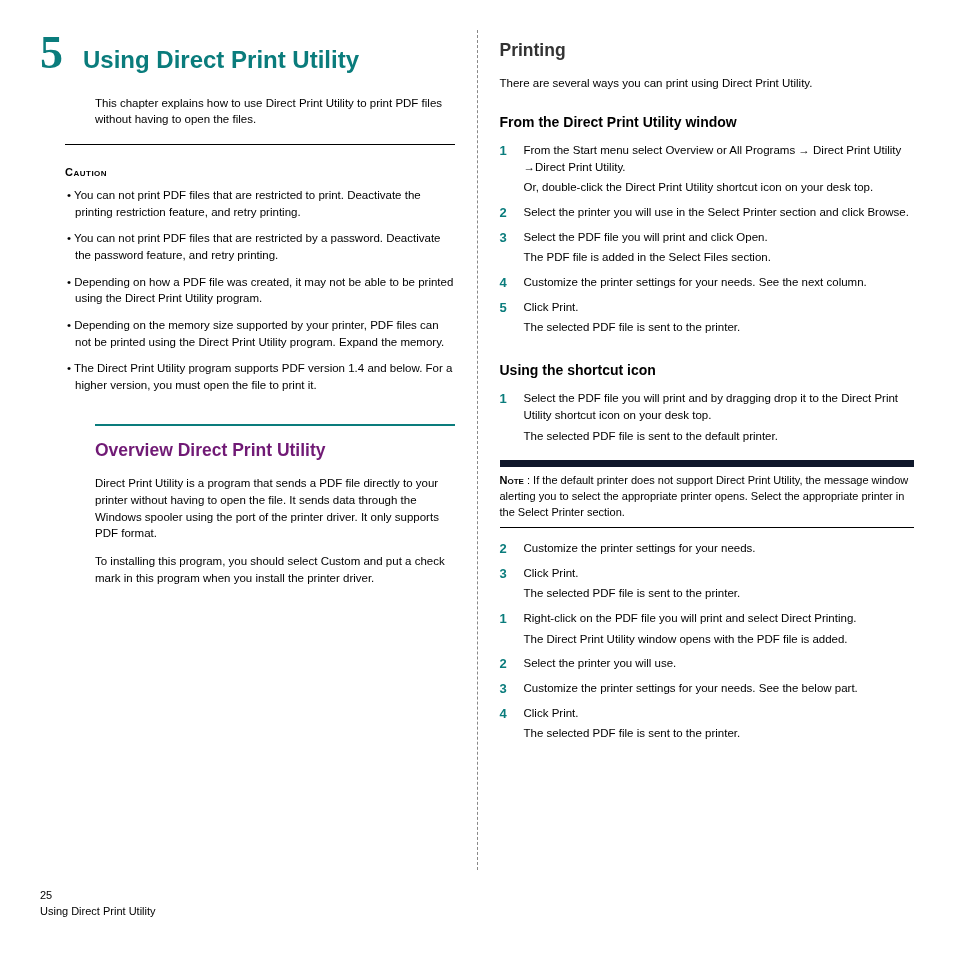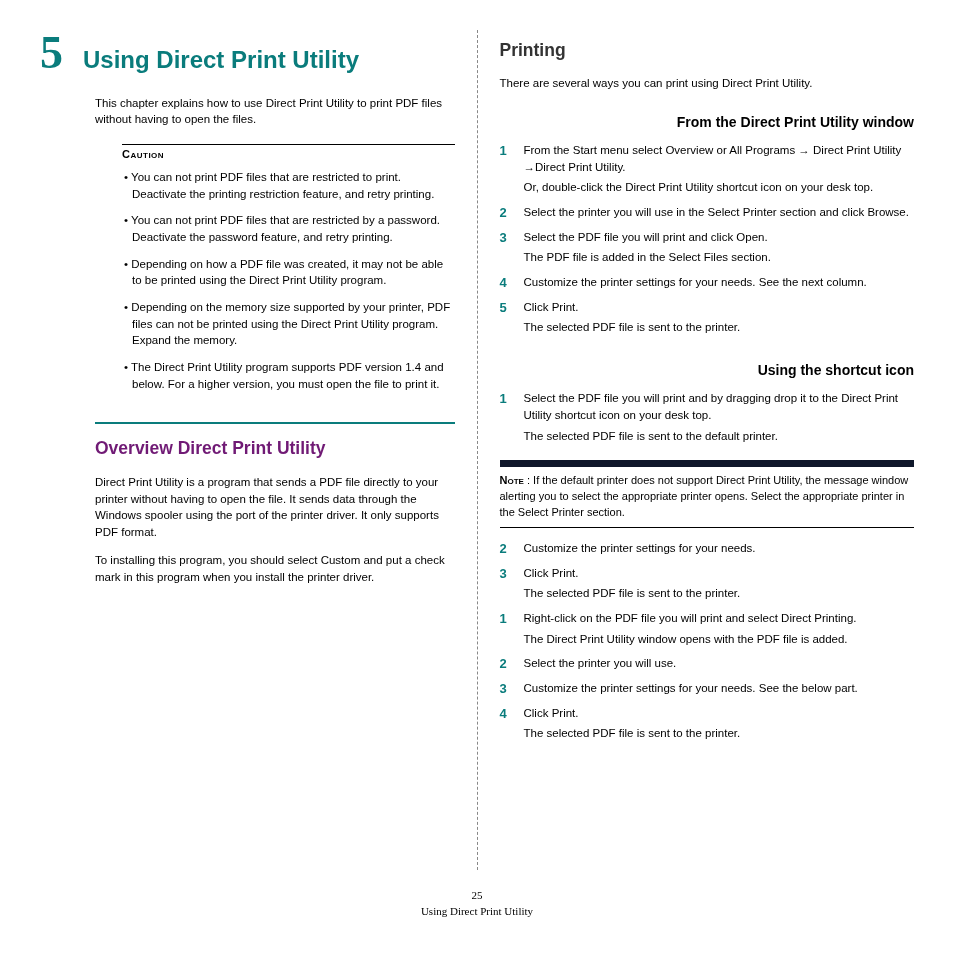"From the Direct Print Utility" .h3 { text-align: right -> none }
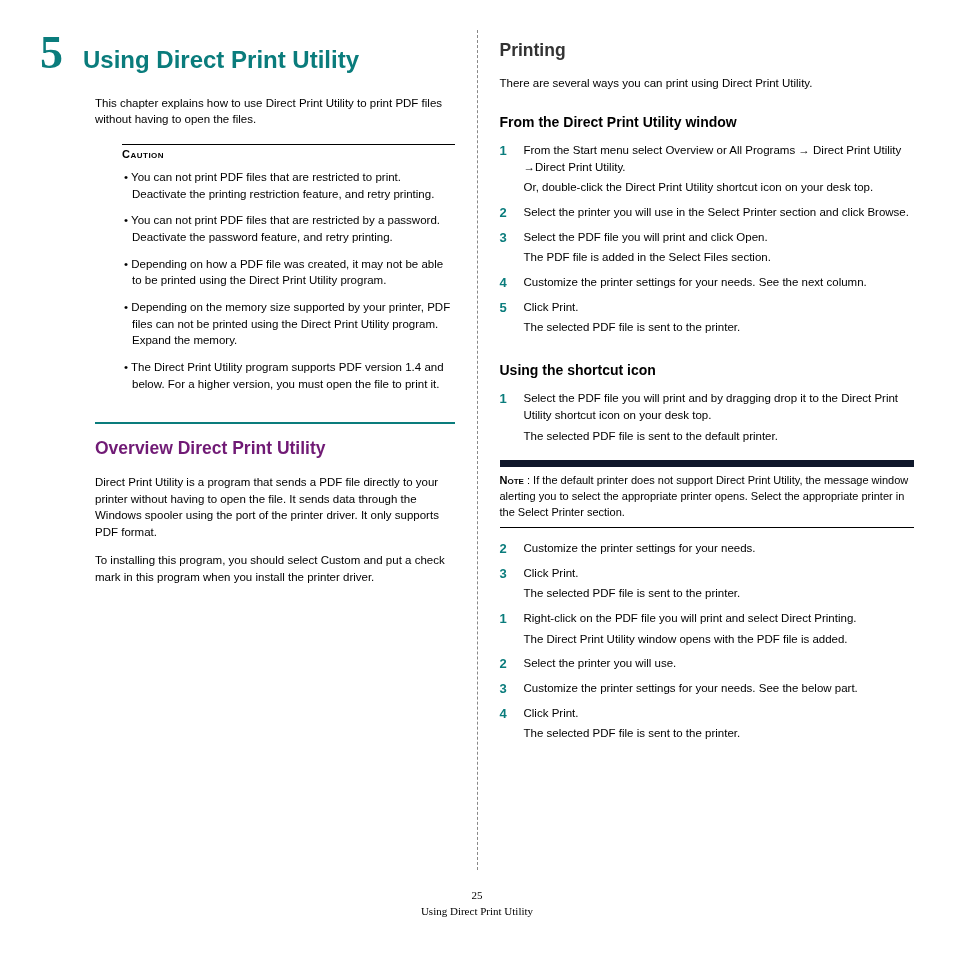"Caution" .caution-box { margin-left: 82px -> 25px; padding-top: 2px -> 20px }
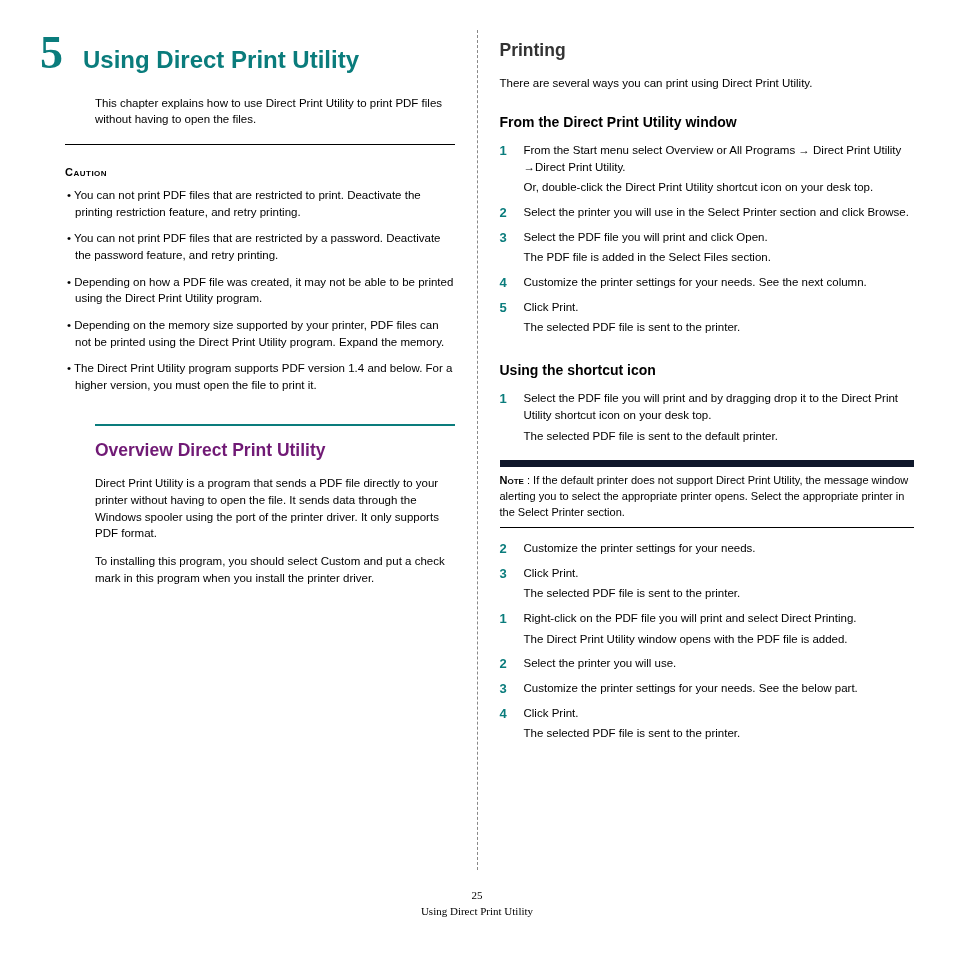"25" .footer { font-family: Liberation Serif, serif -> none; text-align: center -> left }
